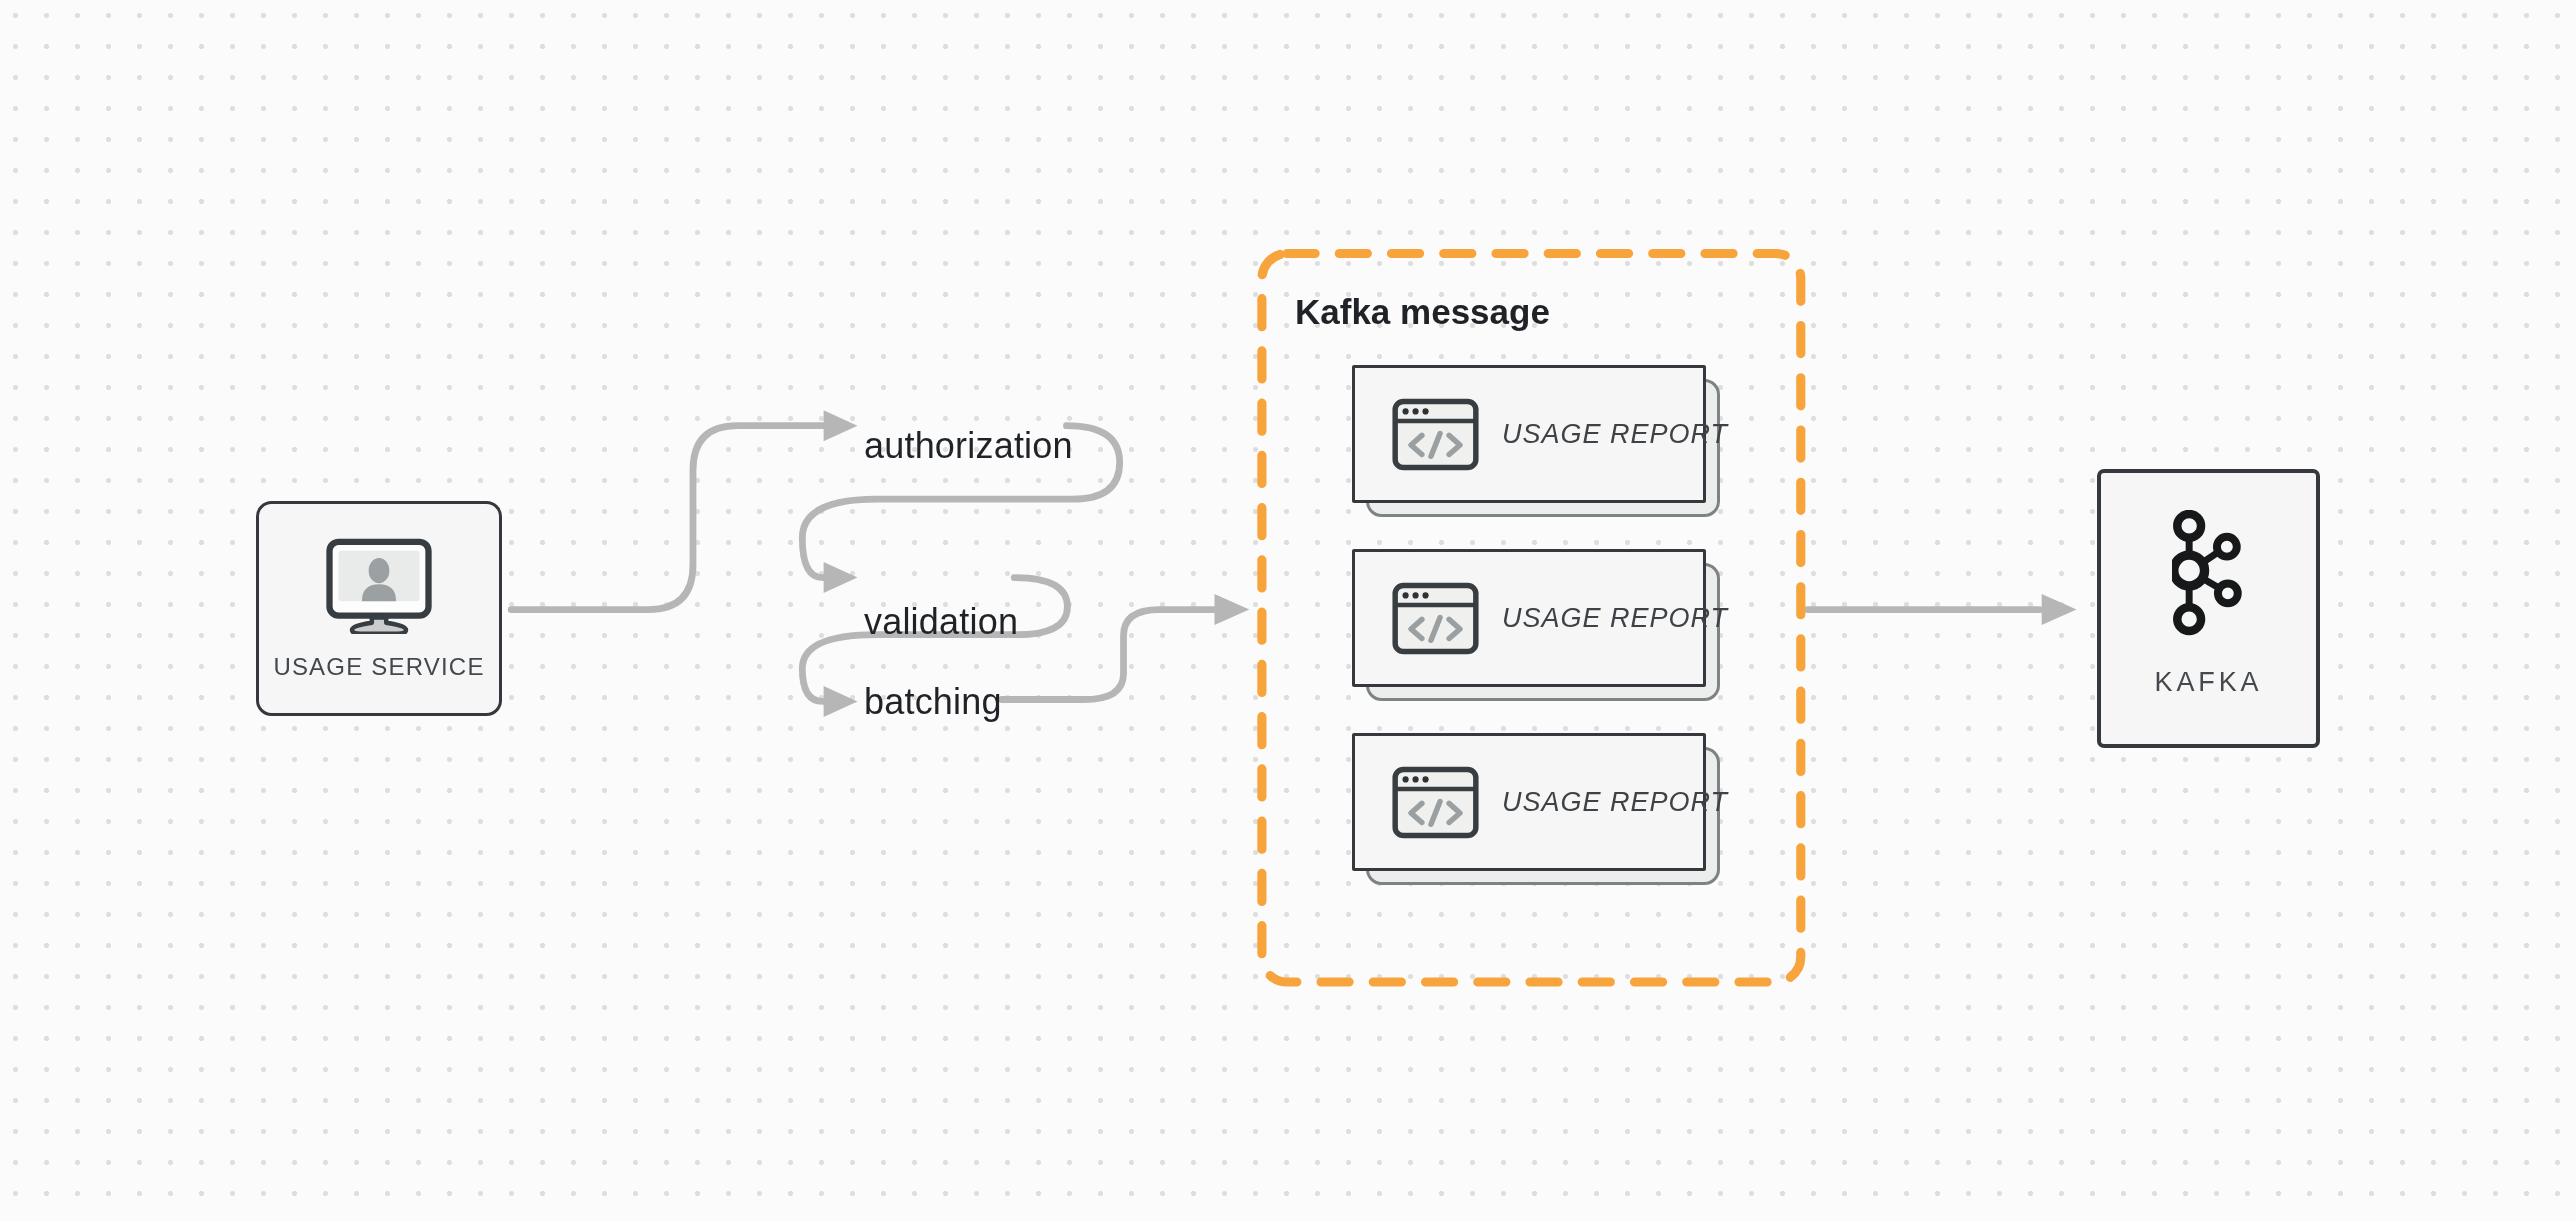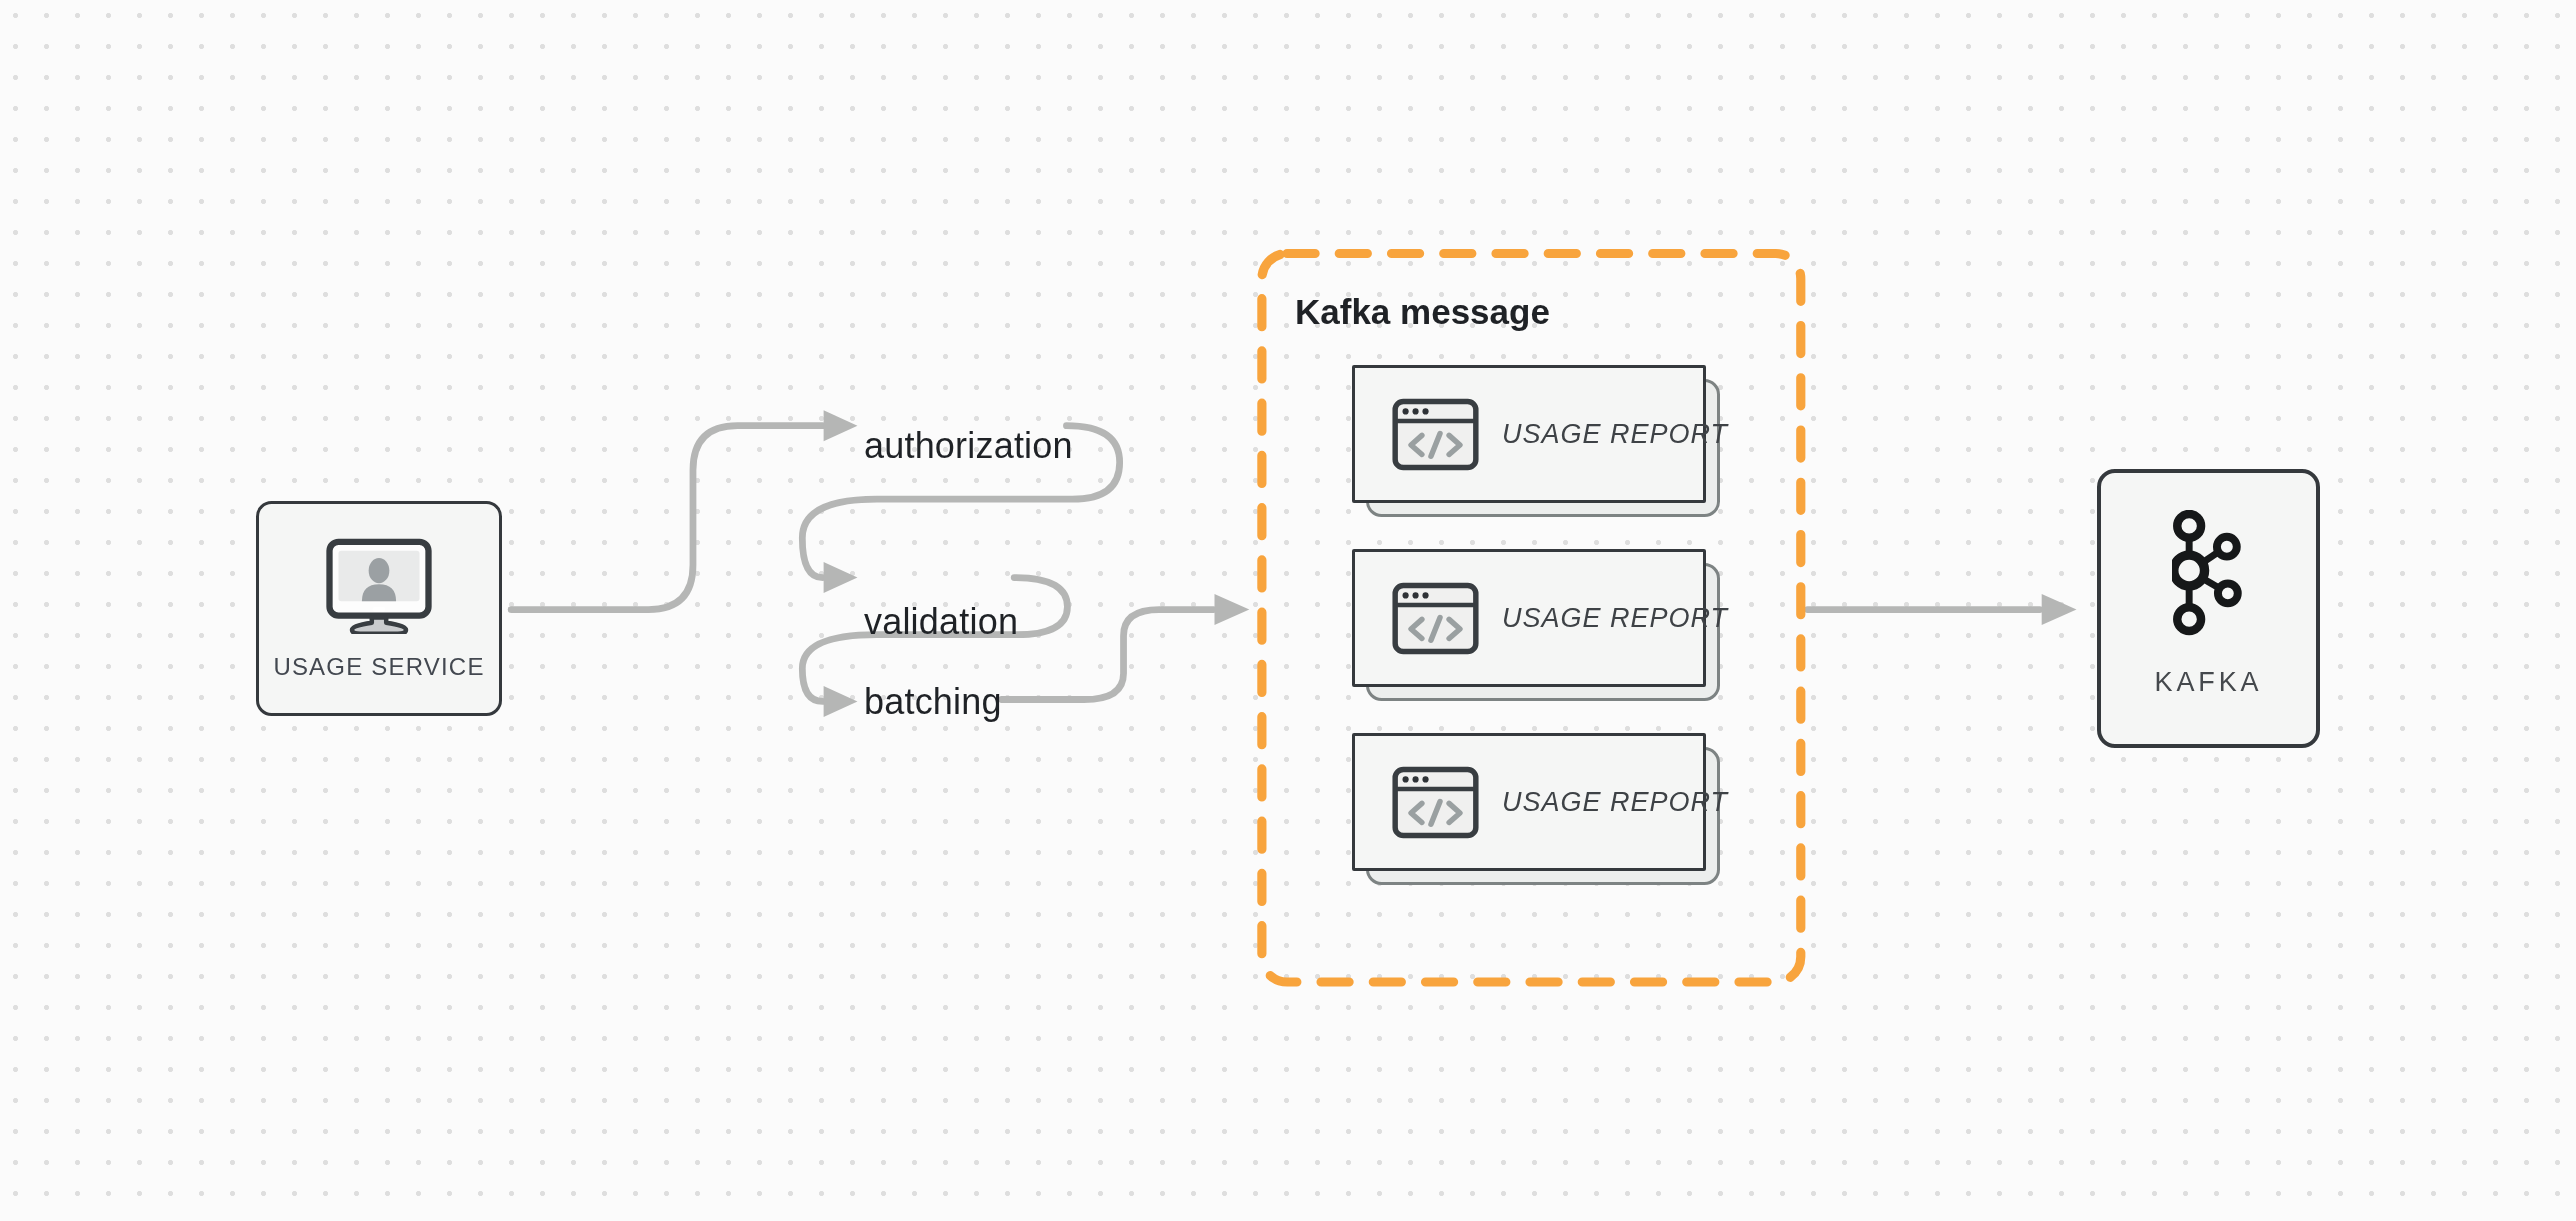"KAFKA" #kafka-node { border-radius: 18px -> 7px }
